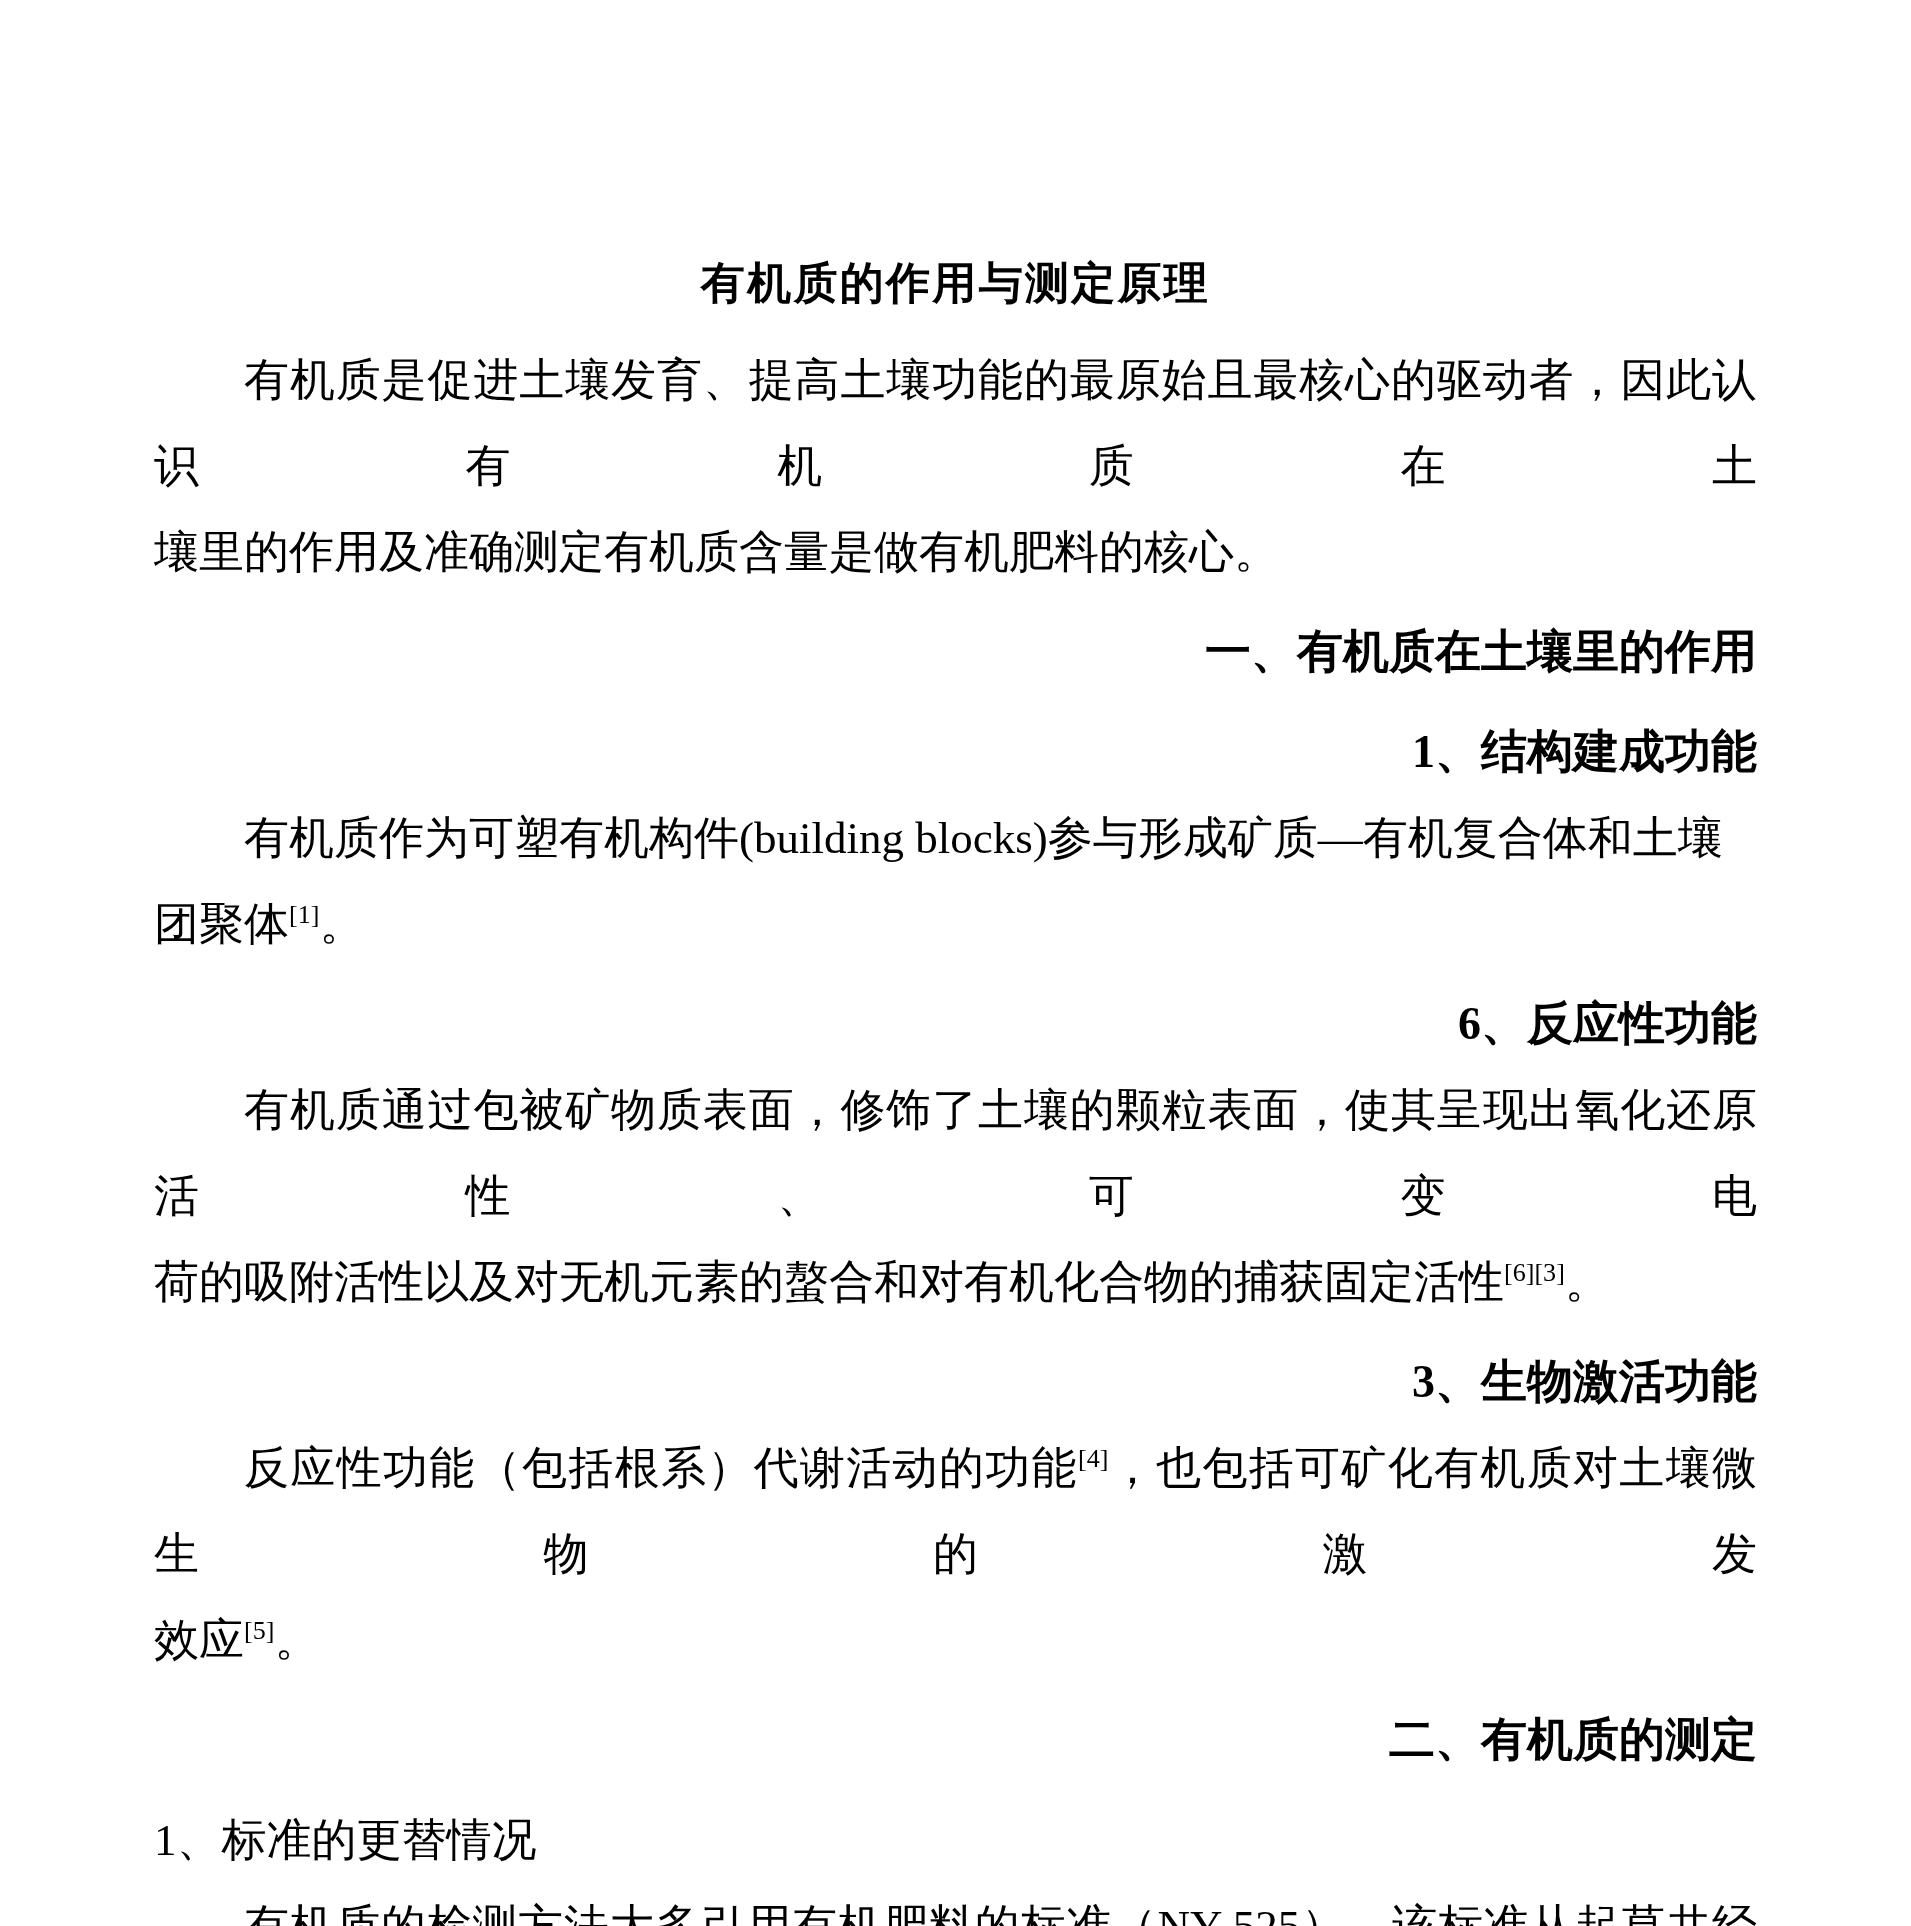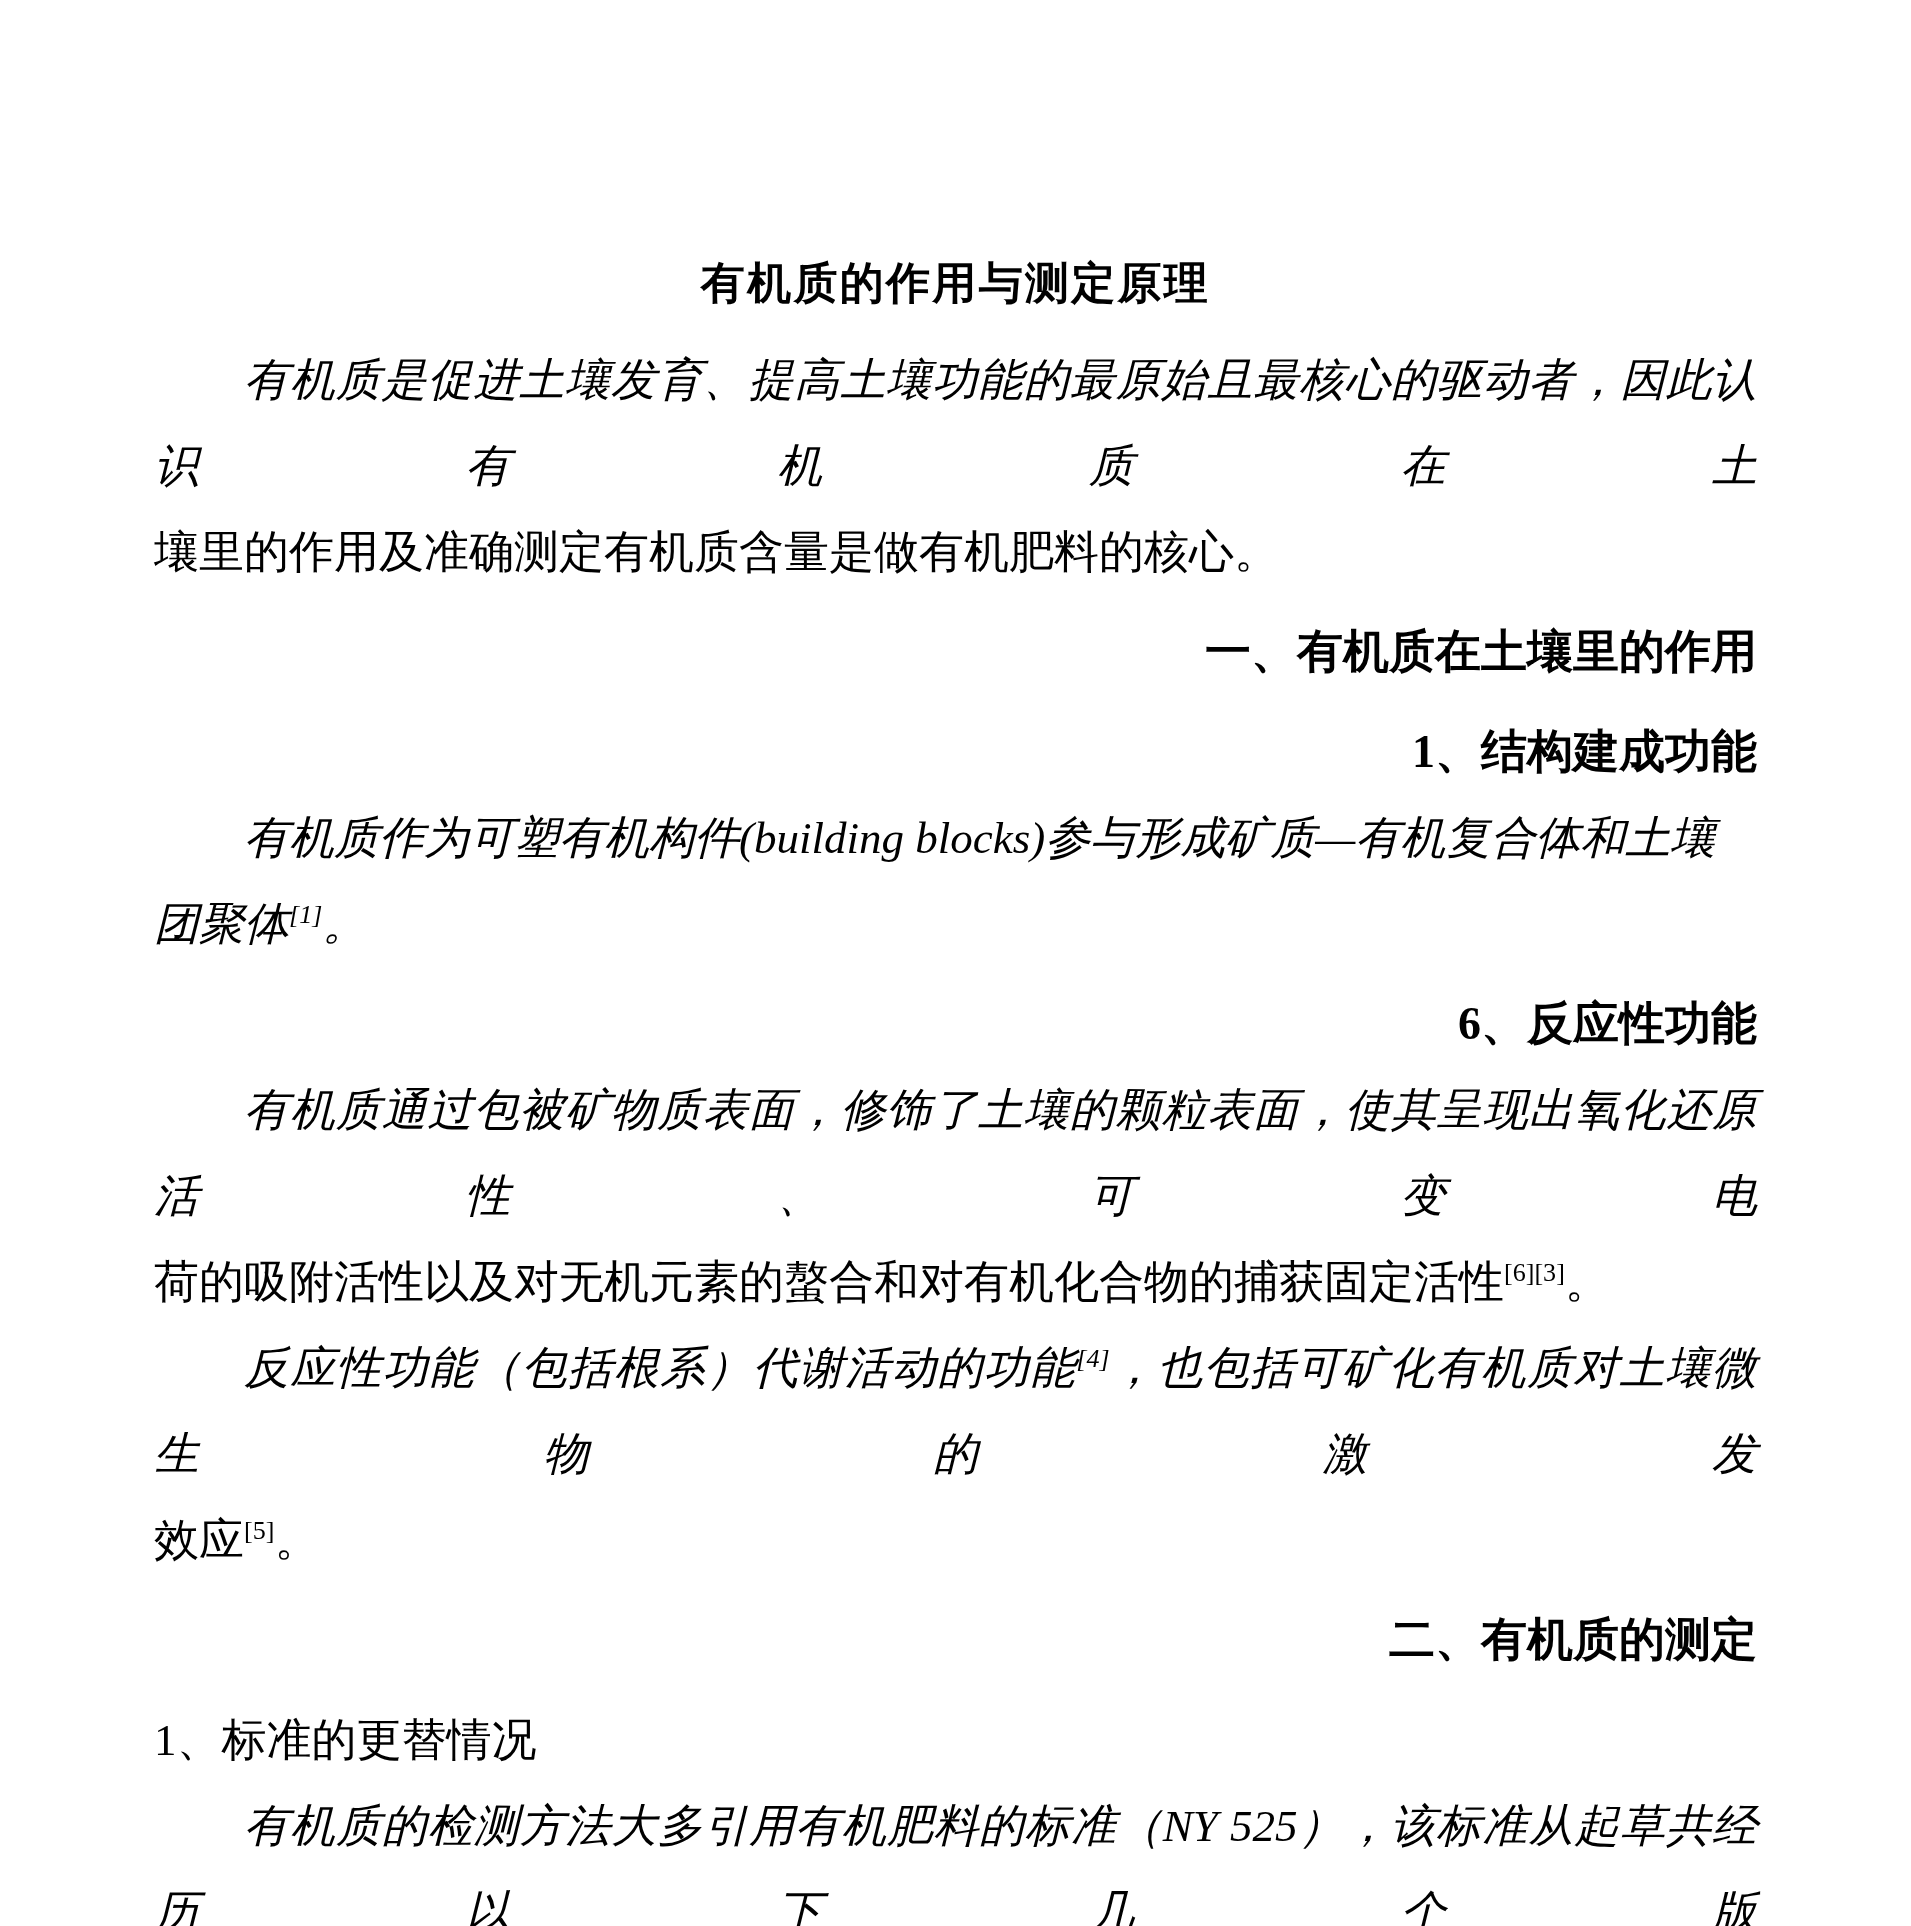"有机质是促进土壤发育、提高土壤功能的最原始且最核心的驱动者，因此认识有机质在土" .indent { font-style: italic -> none }
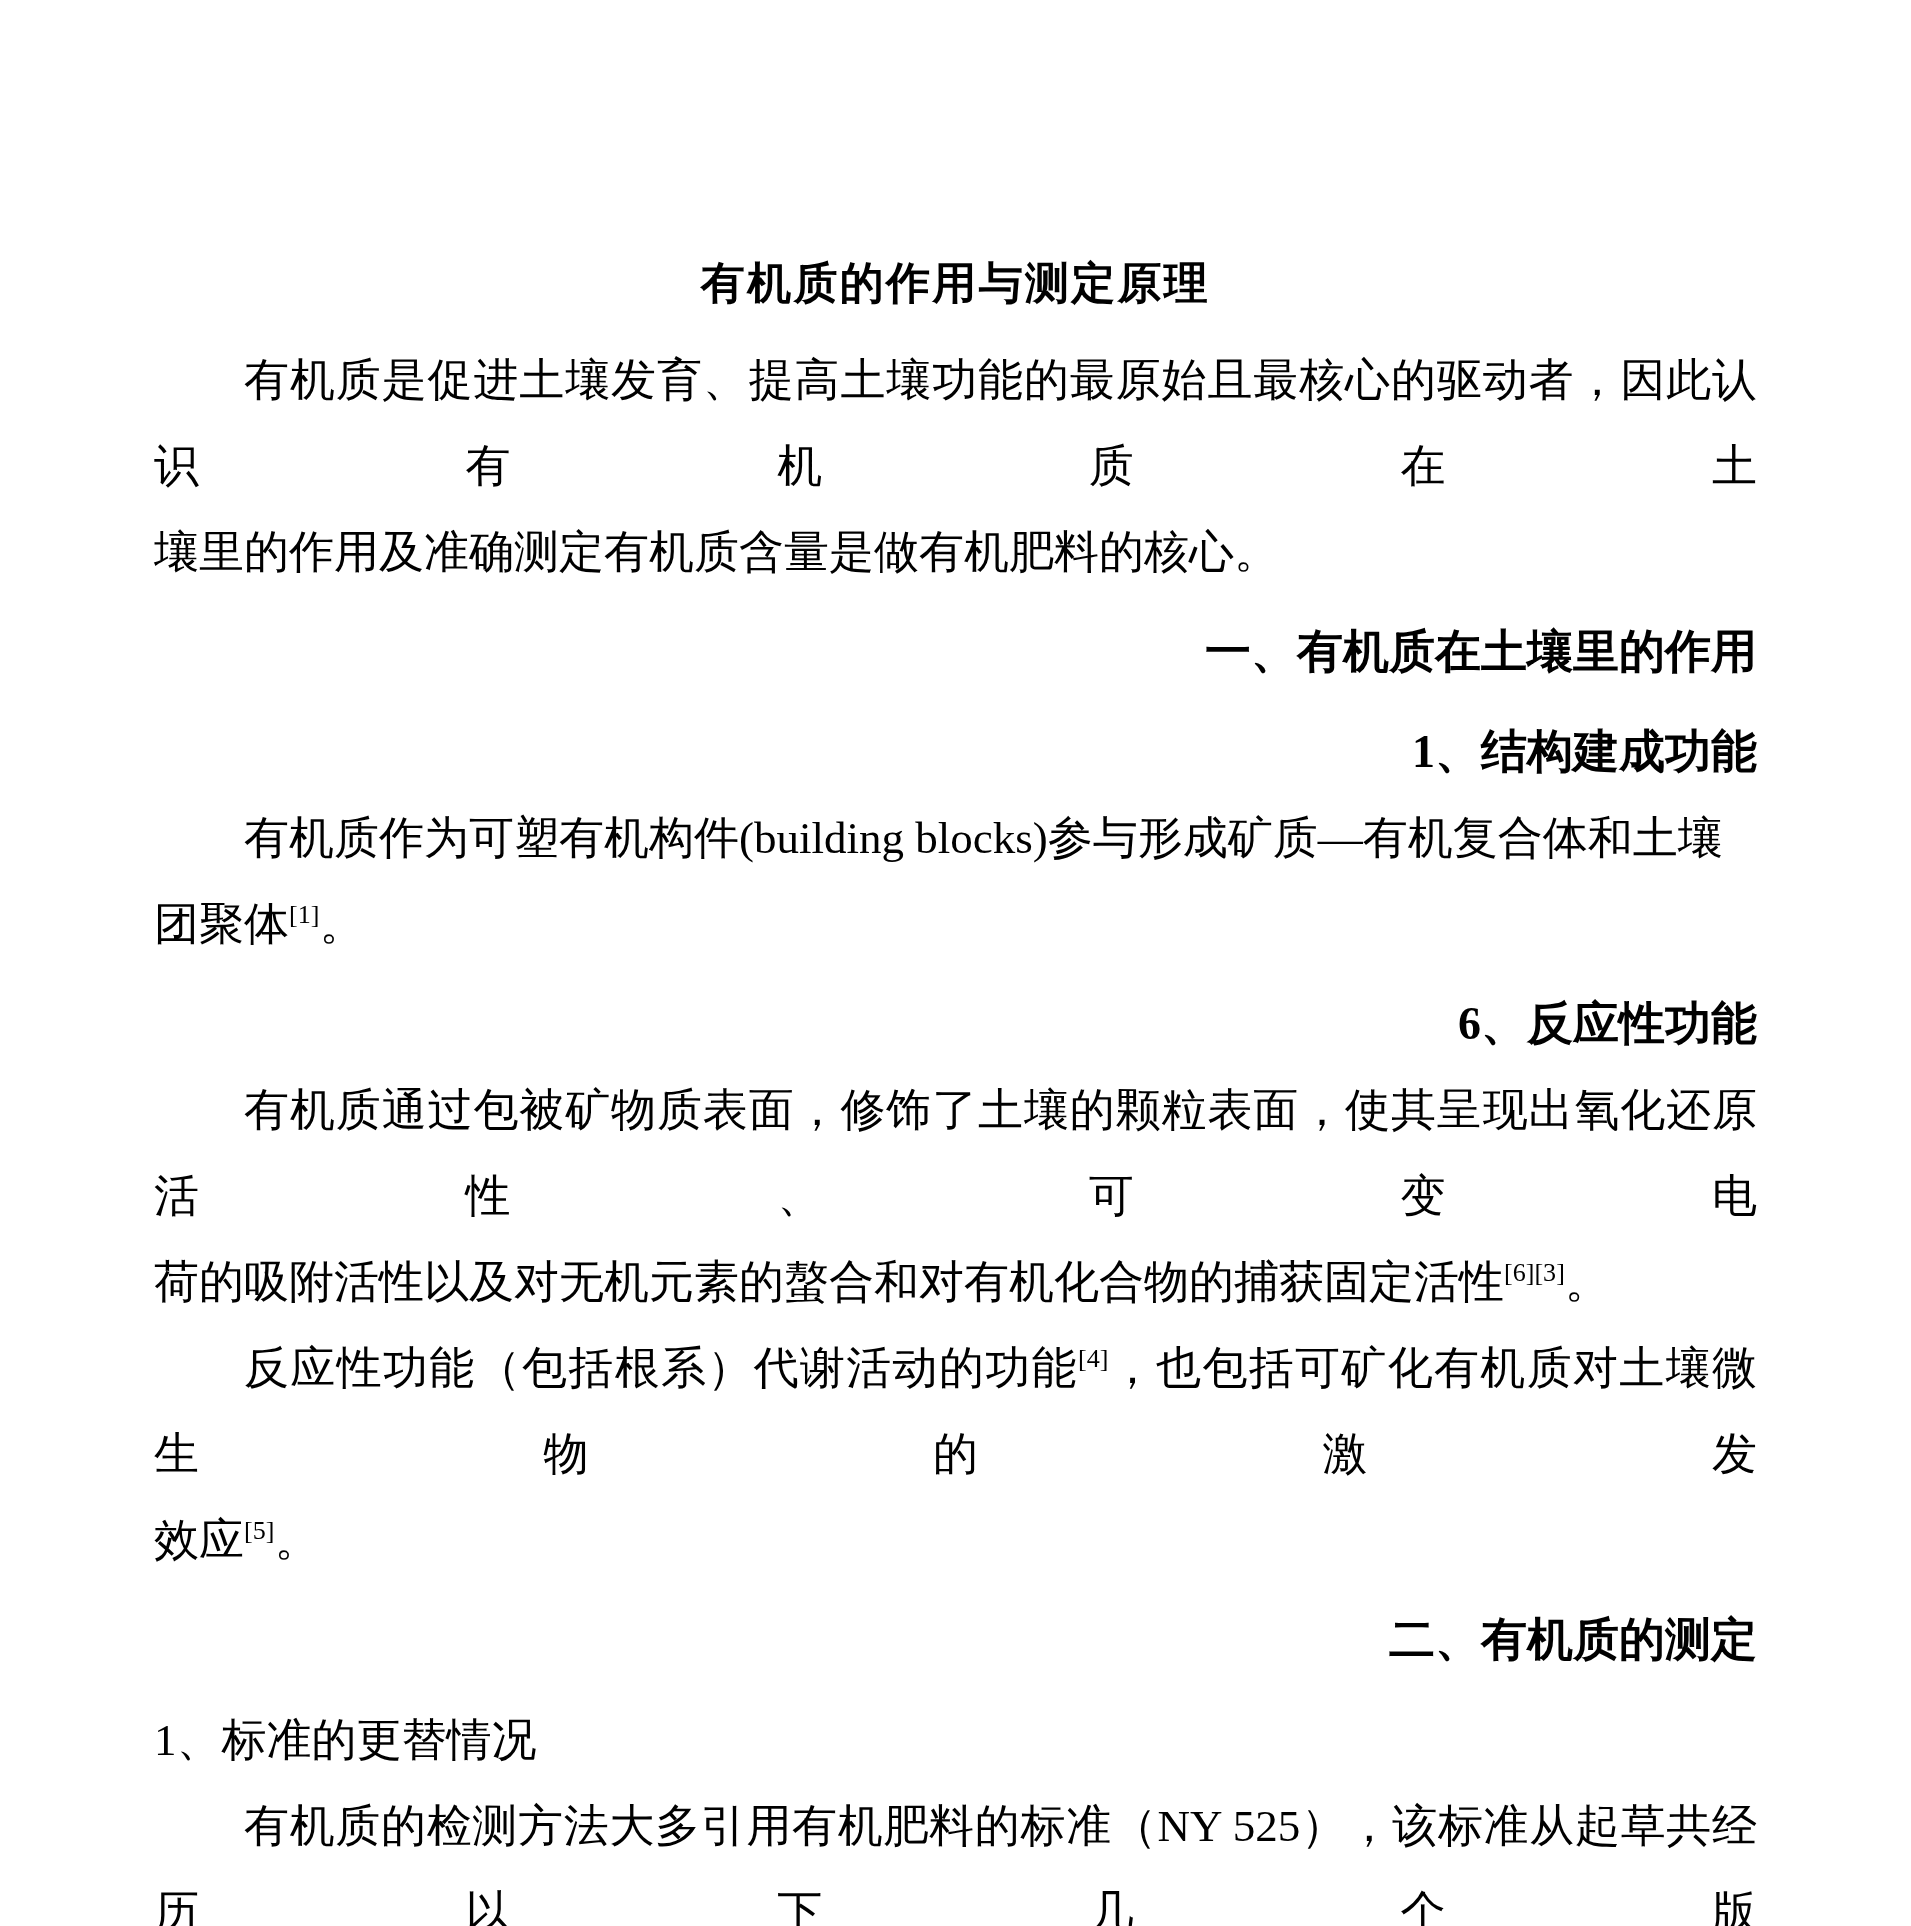"3、生物激活功能" div.h { html: none -> <div>3、生物激活功能</div> }
